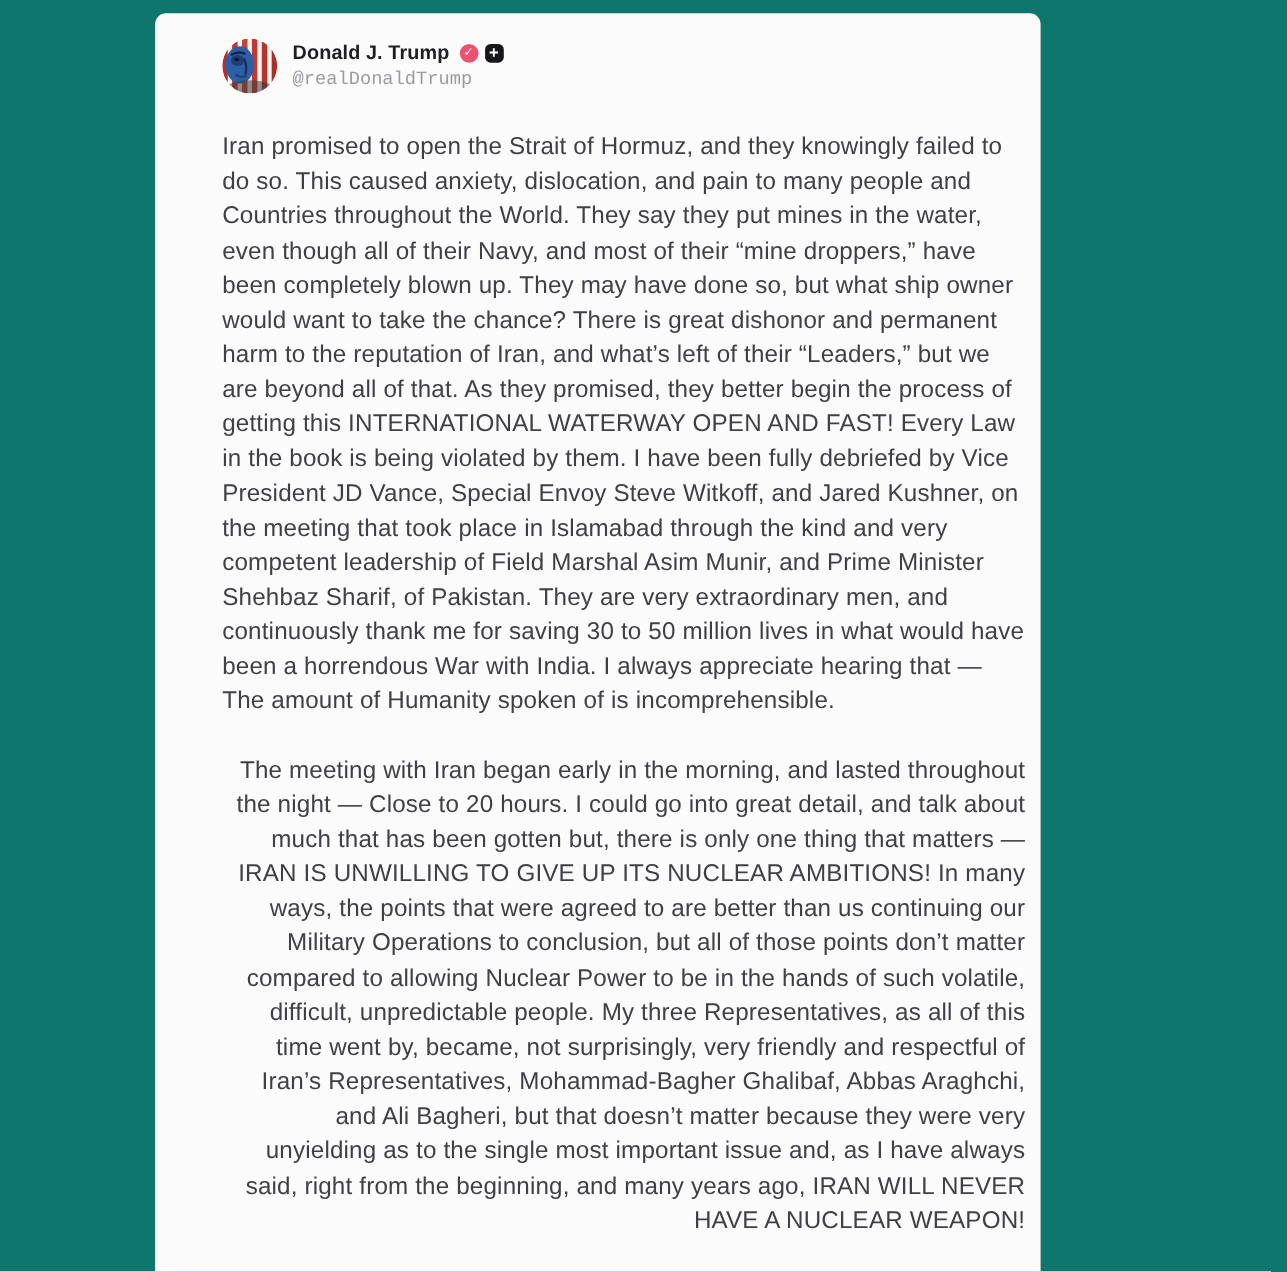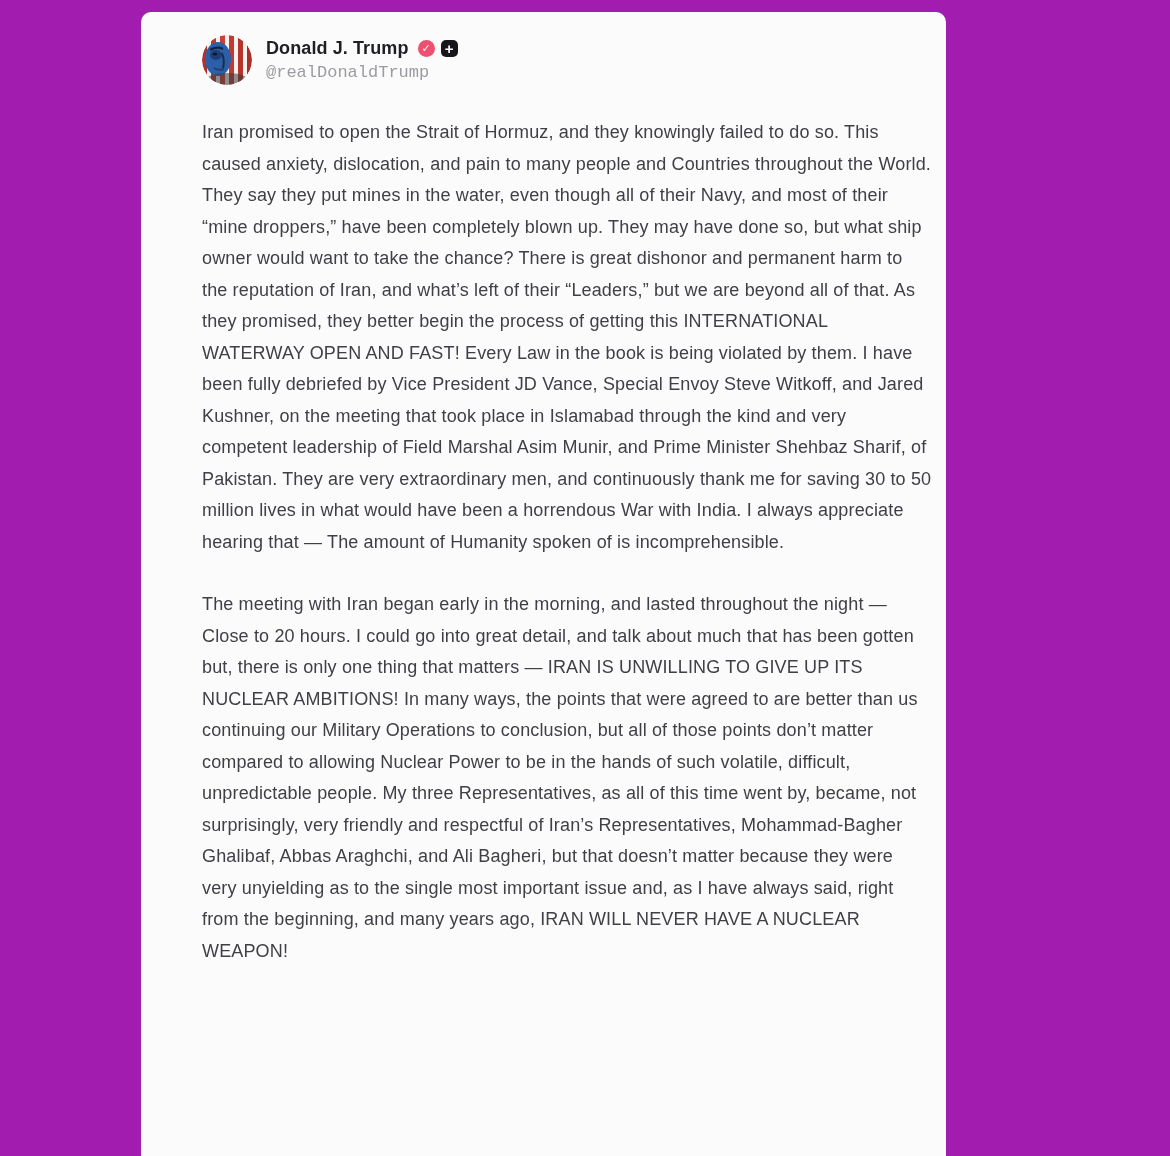"Donald J. Trump" .screen { background: #a21caf -> #0f766e }
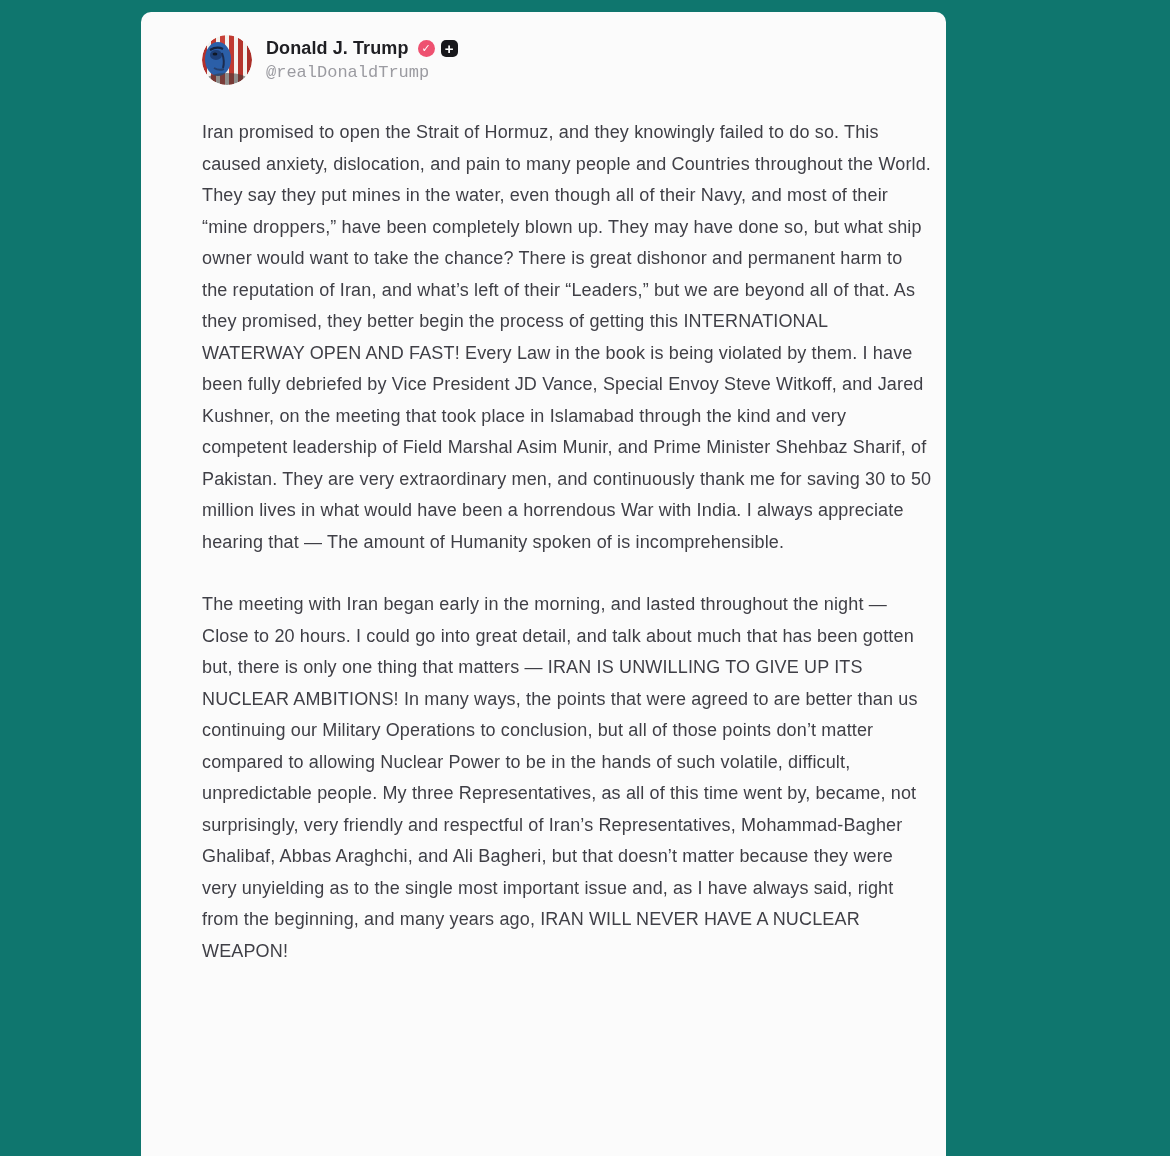"Iran promised to open the" .post-body { font-size: 18px -> 22px }
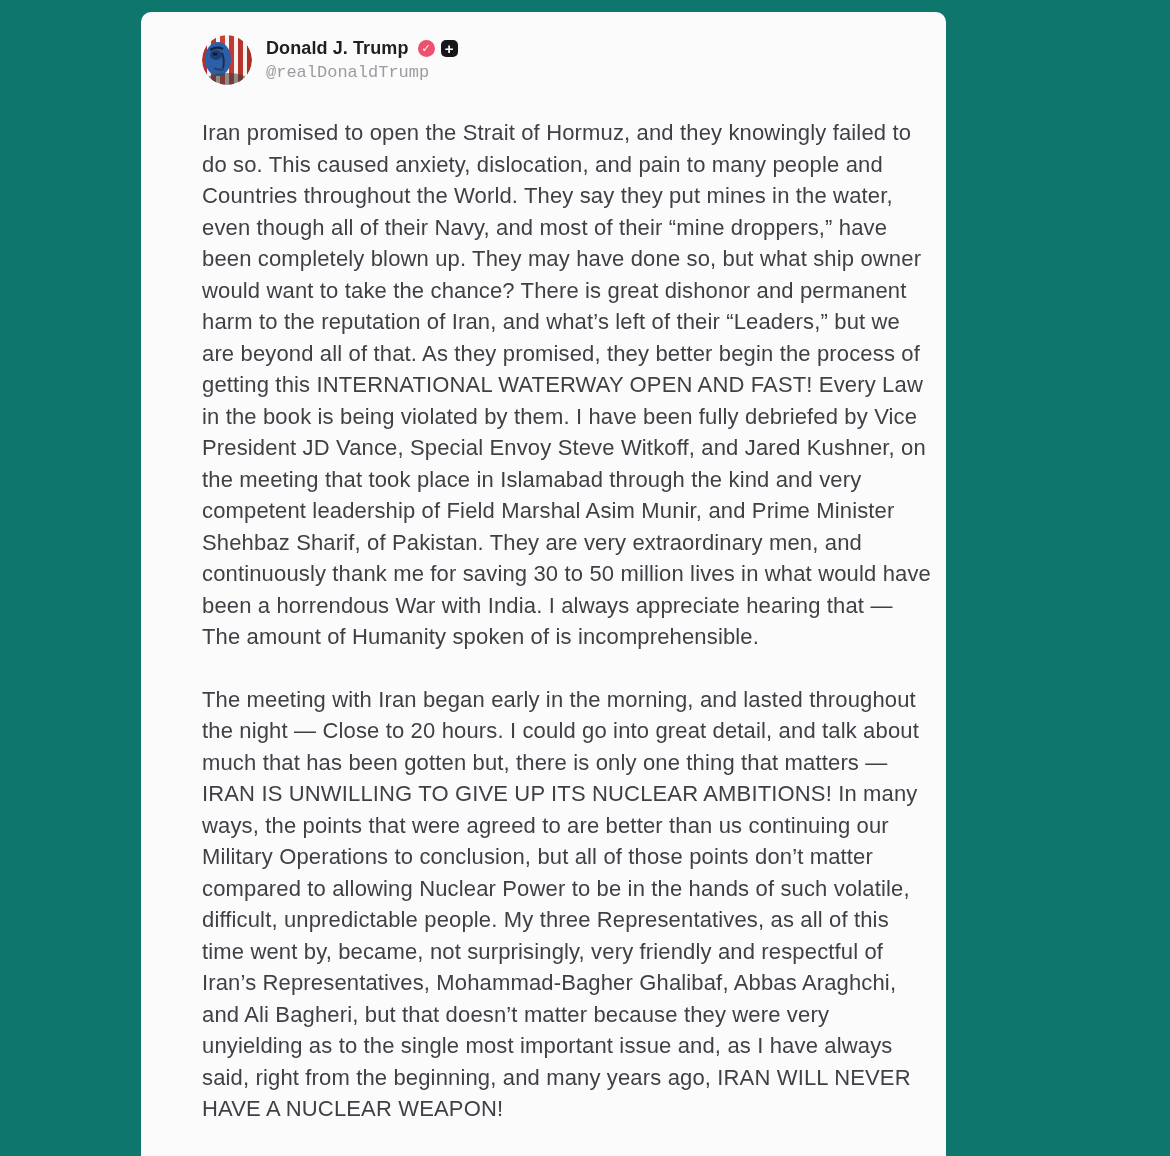"The meeting with Iran began" .post-body p + p { text-align: none -> right }
